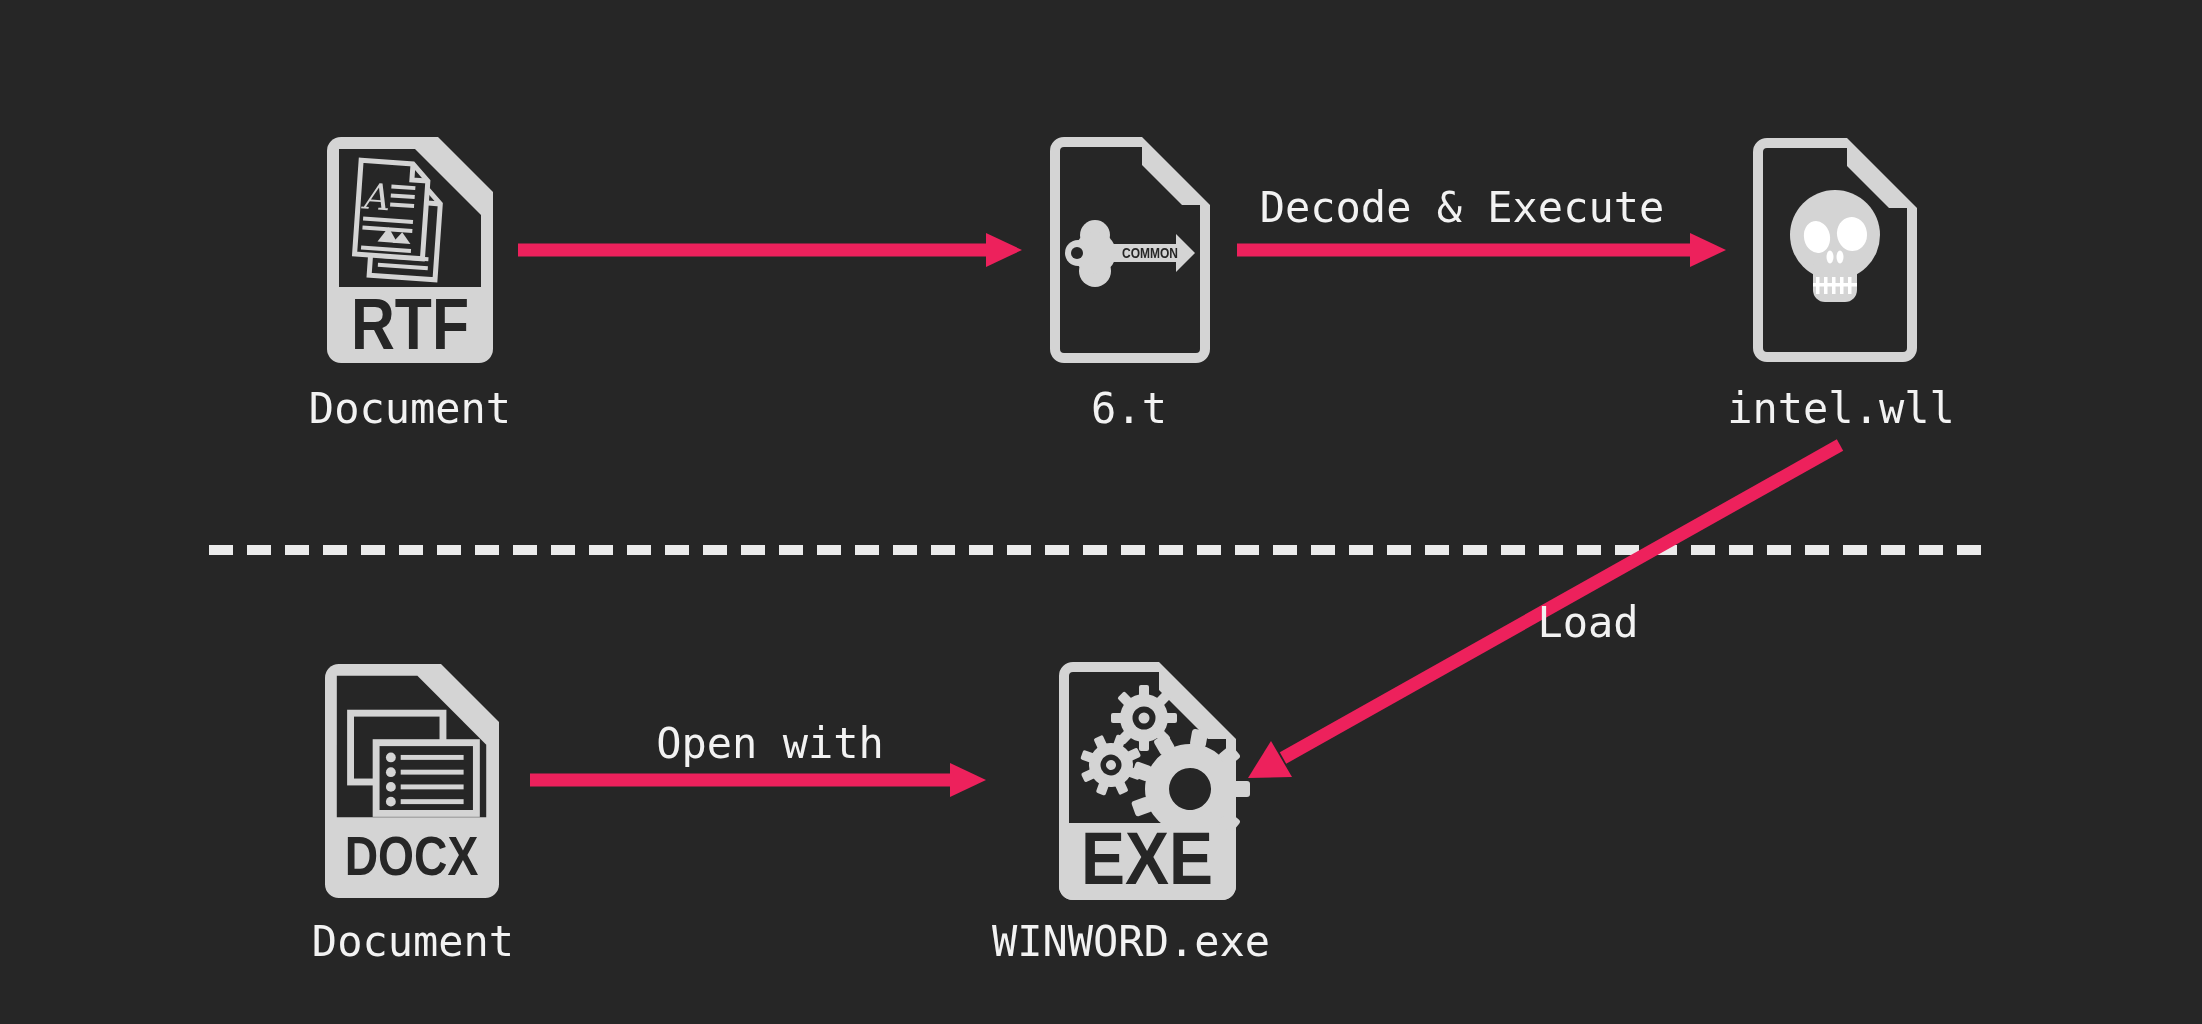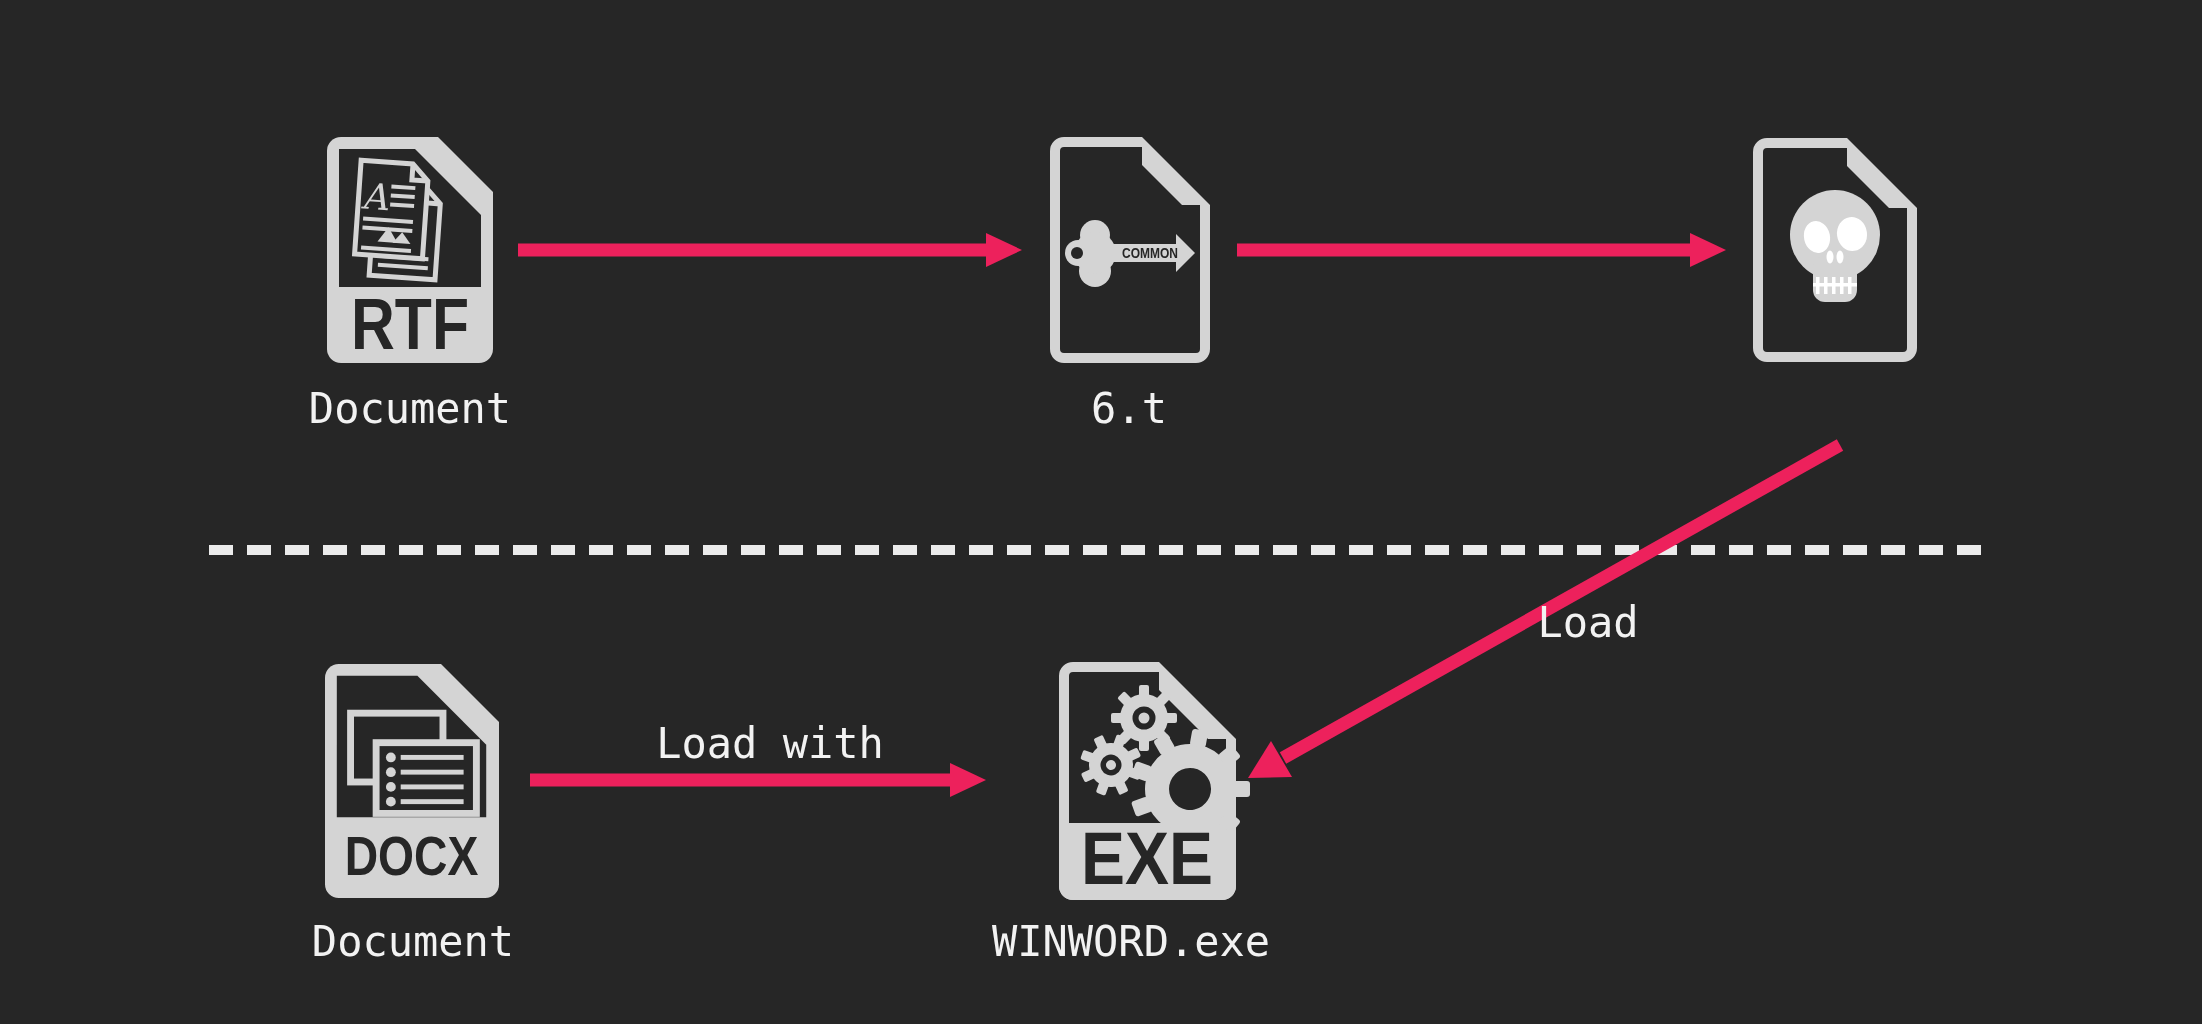"Decode & Execute" div.label { html: none -> <div>Decode &amp; Execute</div> }
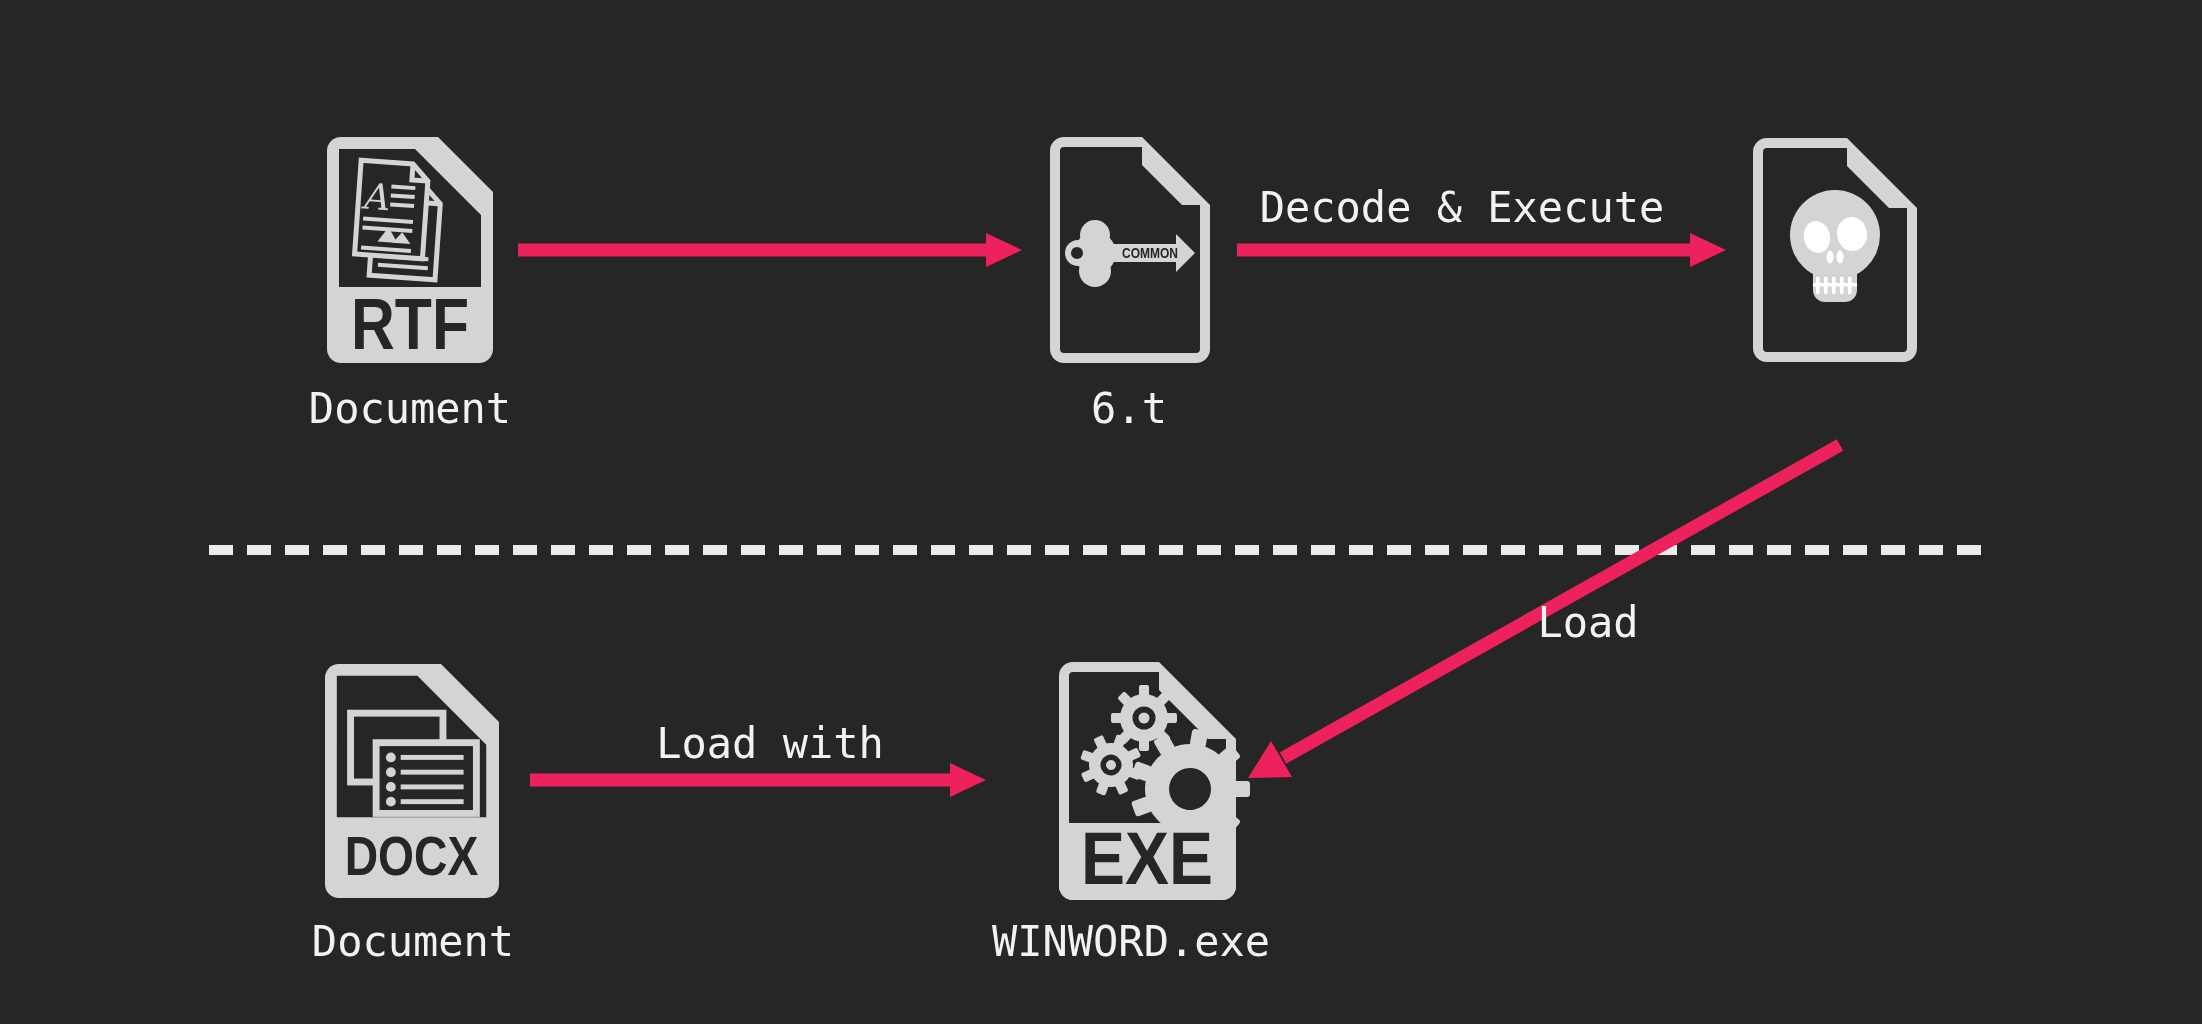"intel.wll" div.label { html: none -> <div>intel.wll</div> }
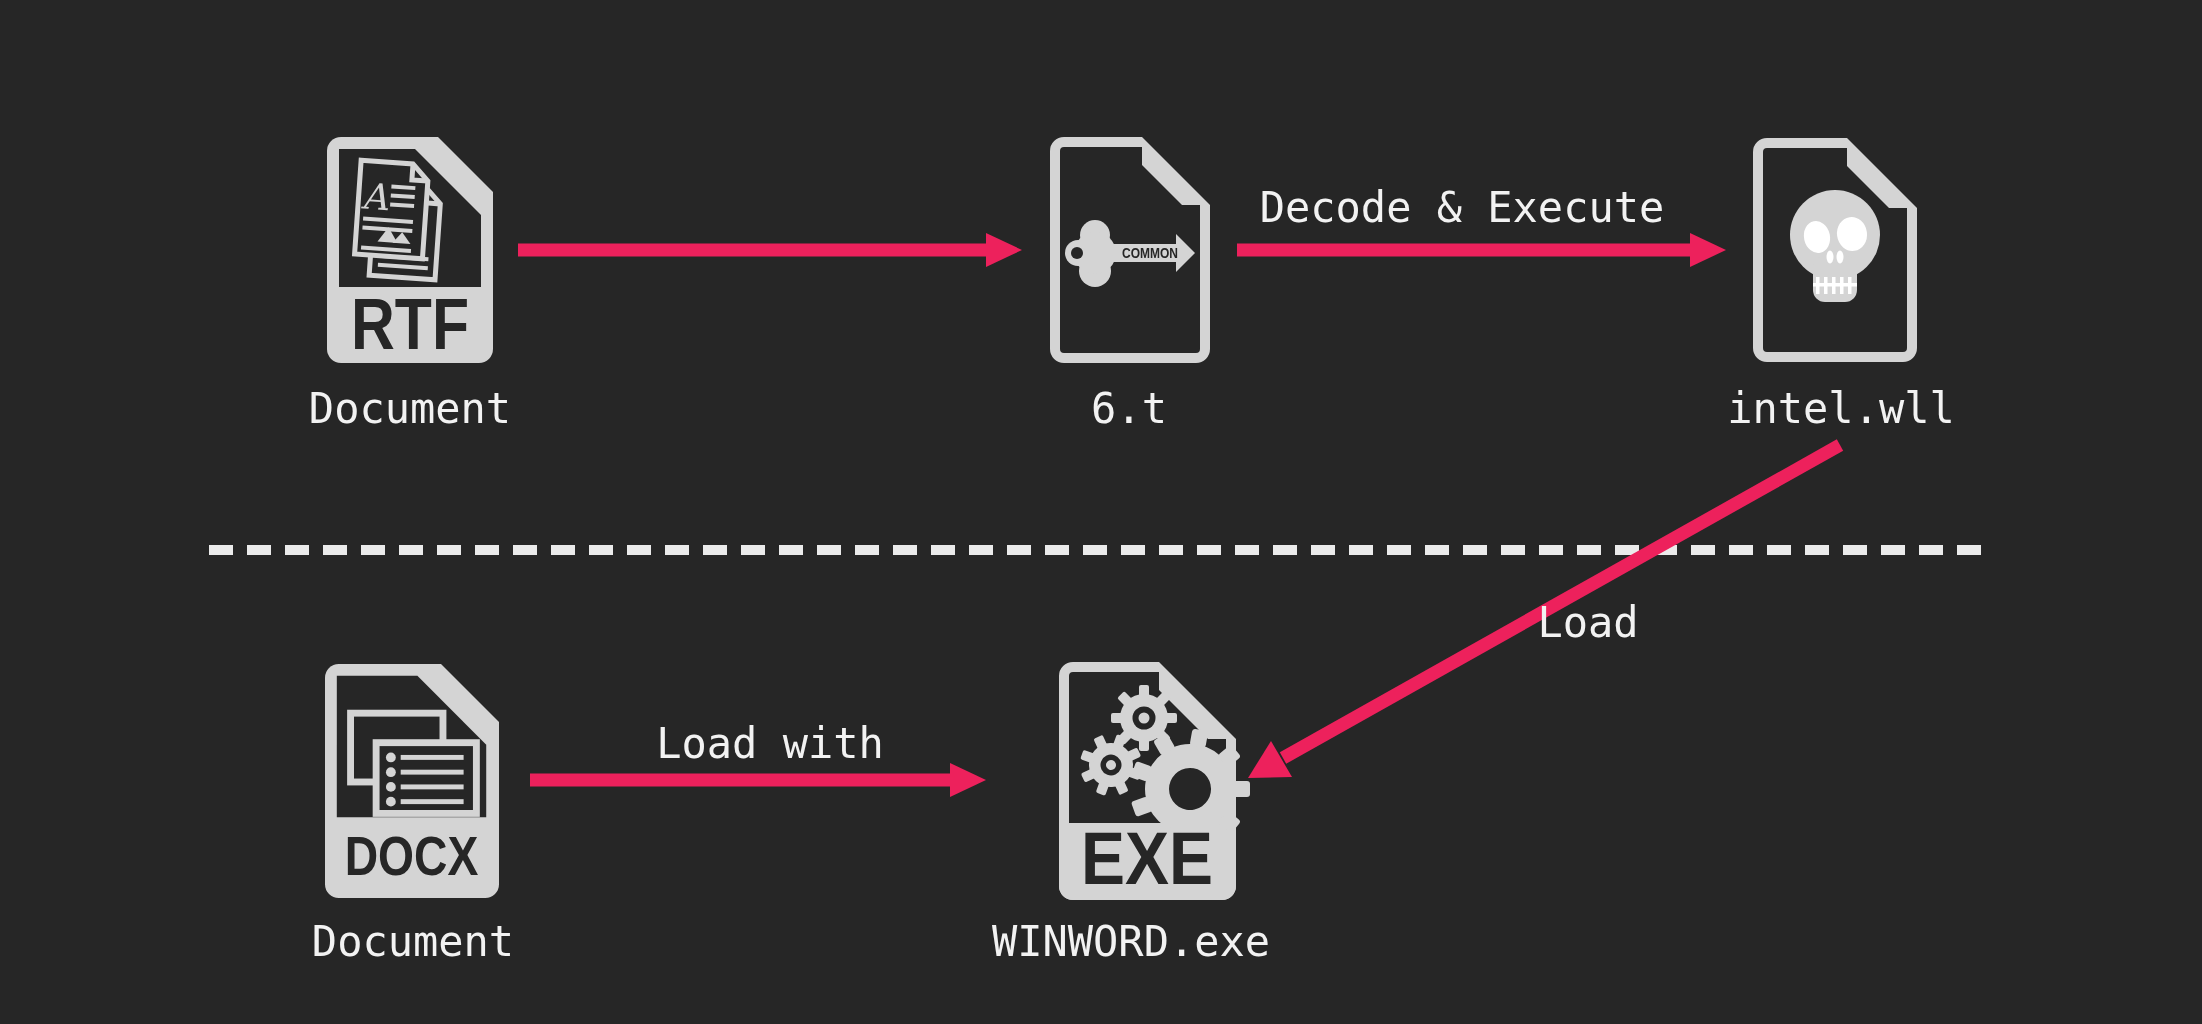"Load with" div.label { text: Load -> Open }
